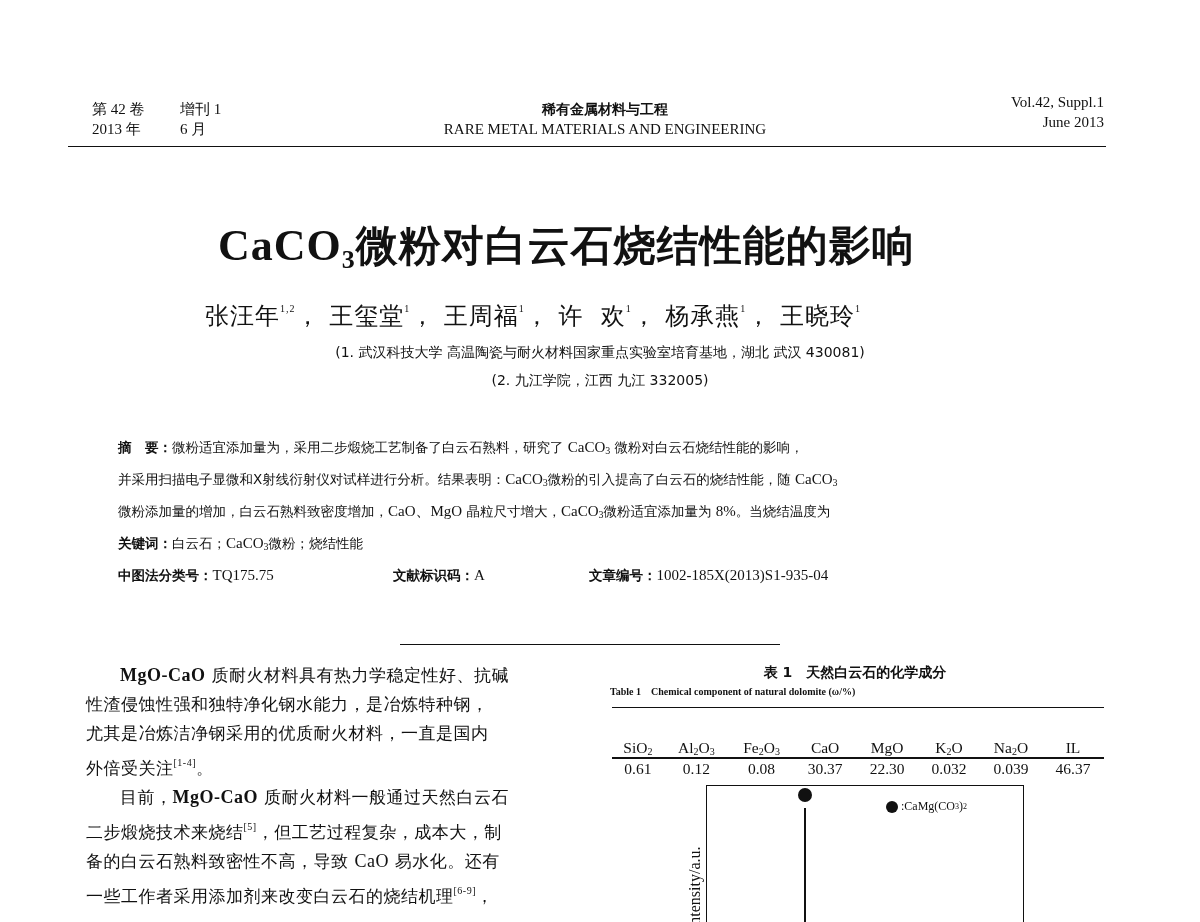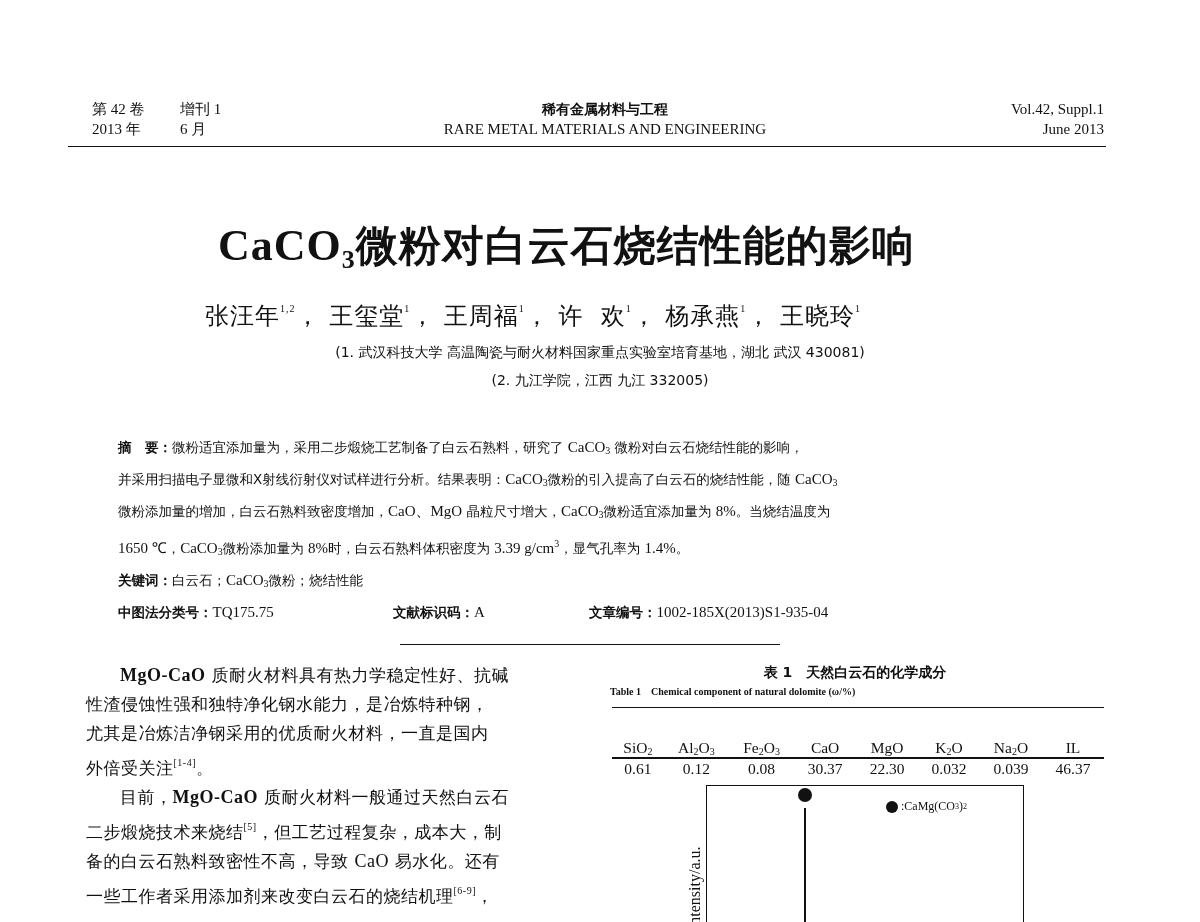"Vol.42, Suppl.1" div.abs { top: 99px -> 92px }
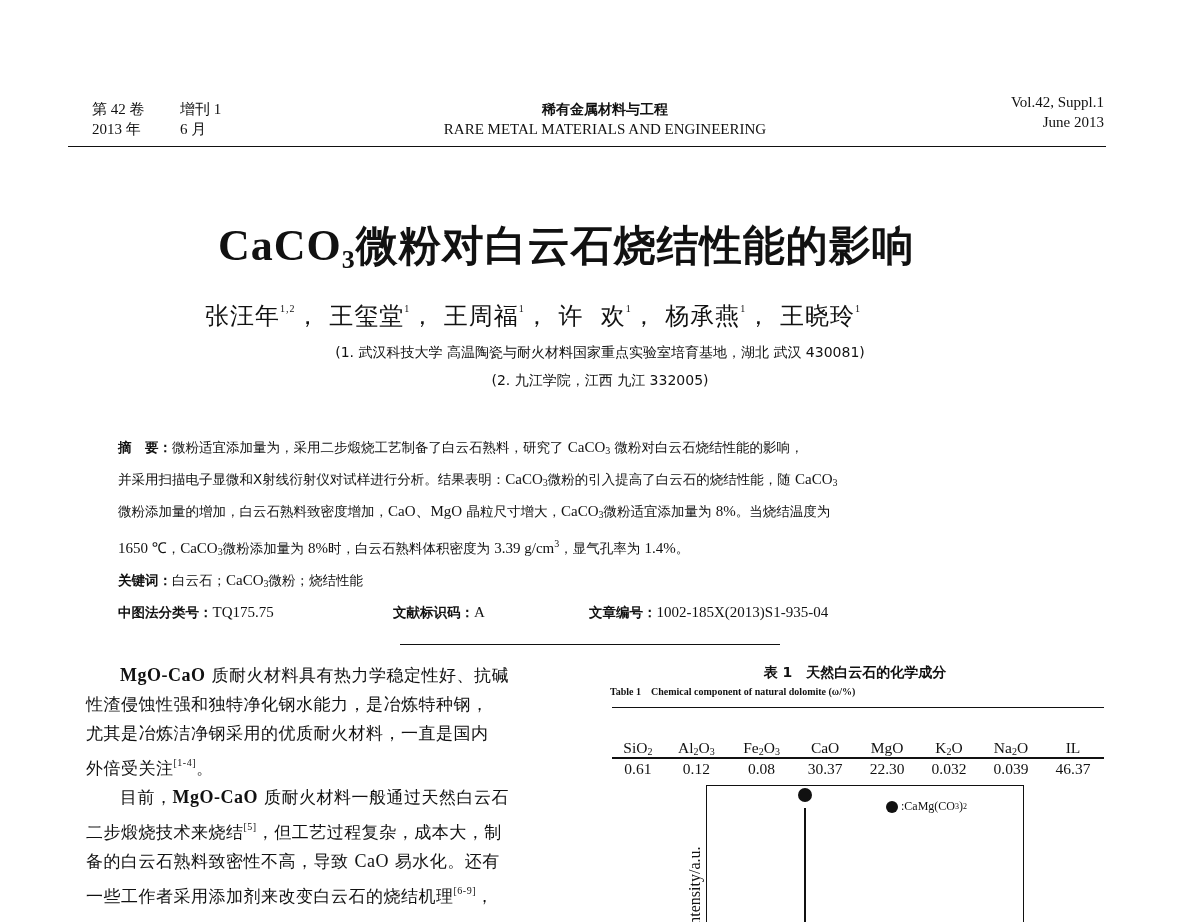"1650 ℃，CaCO3微粉添加量为 8%时，白云石熟料体积密度为 3.39" div { html: <div><span>1650 ℃</span><span>，</span><span><span>CaCO</span><sub>3</sub></span><span>微粉添加量为 </span><span>8%</span><span>时，白云石熟料体积密度为 </span><span><span>3.39 g/cm</span><sup>3</sup></span><span>，显气孔率为 </span><span>1.4%</span><span>。</span></div> -> none }
